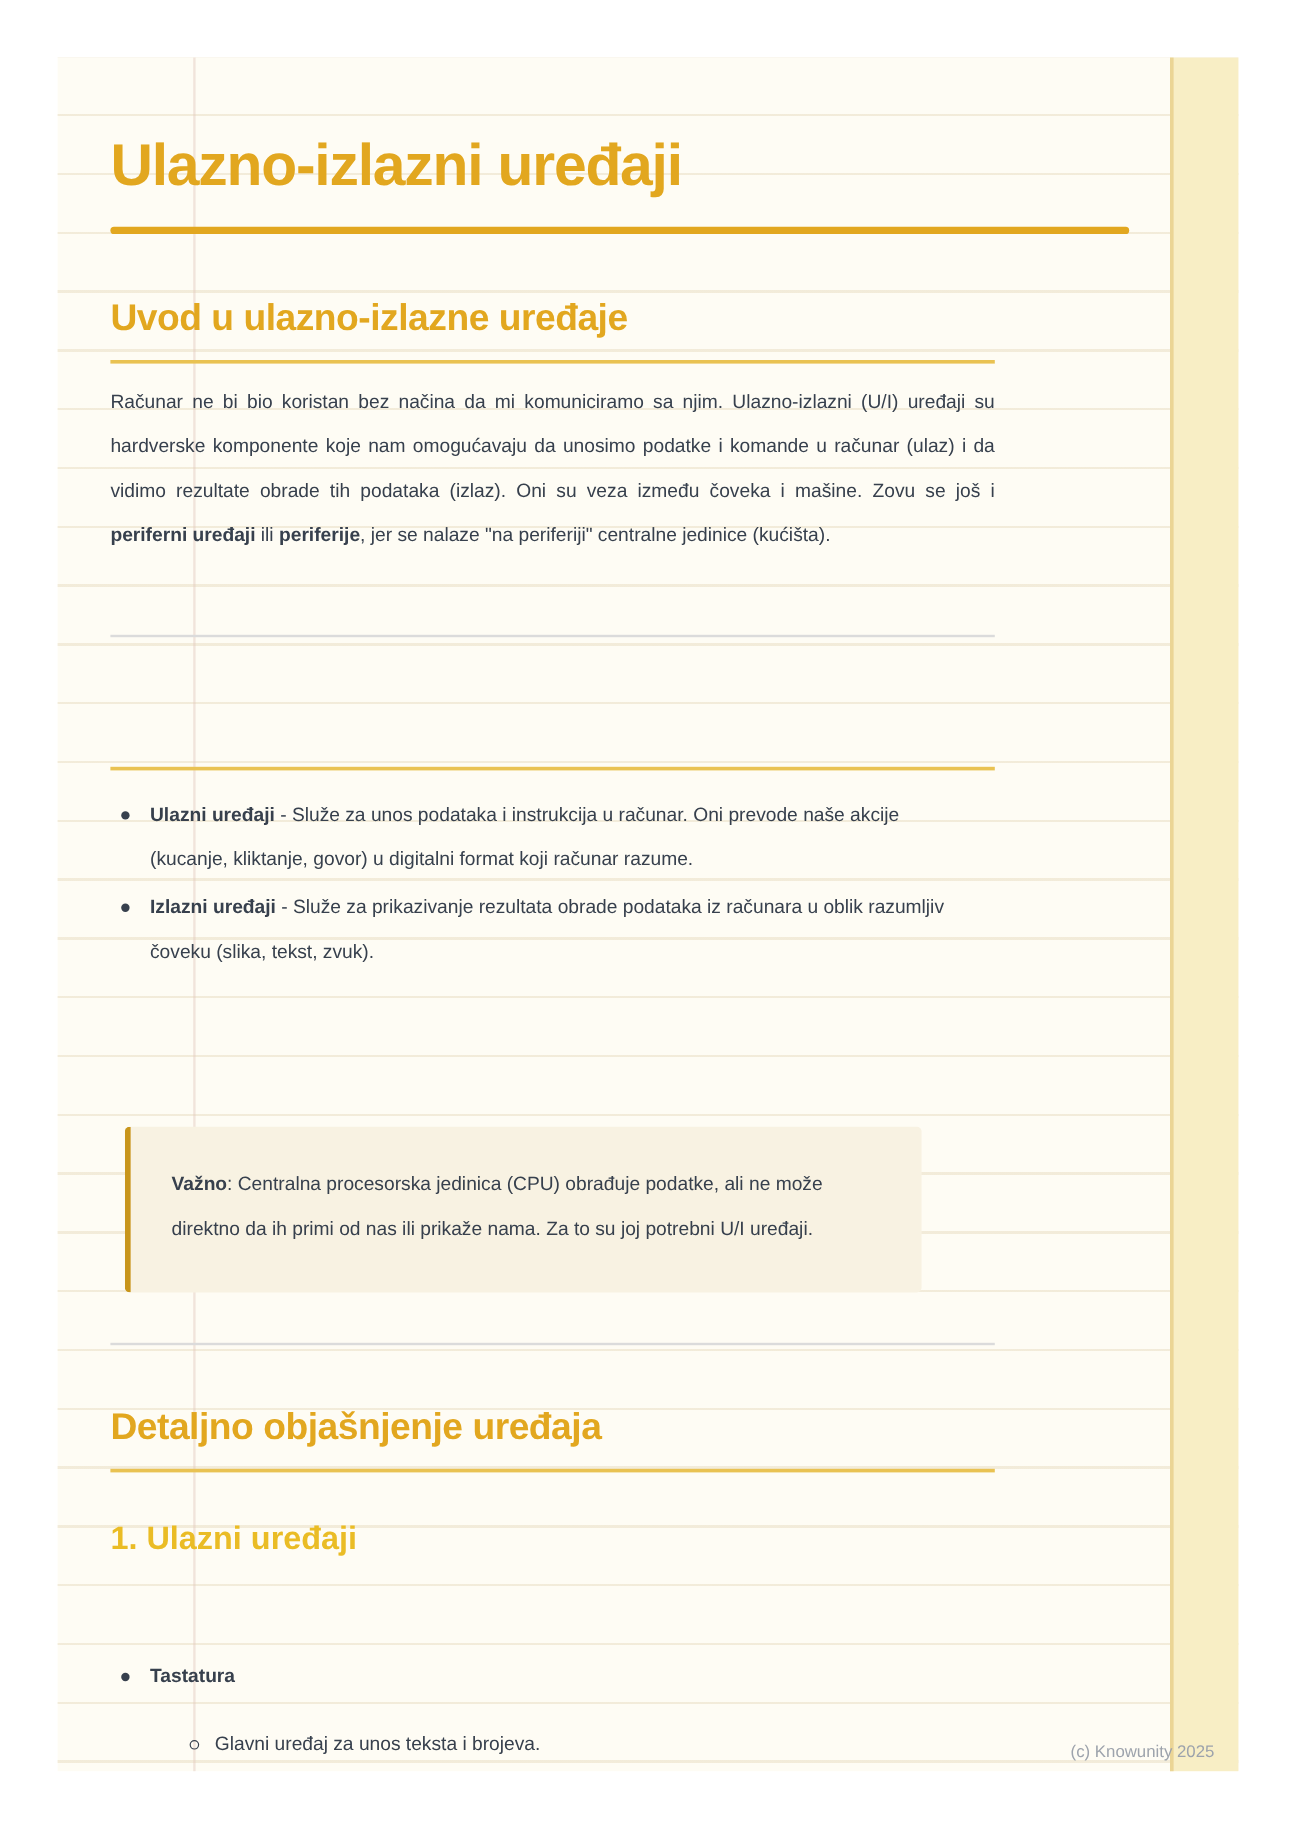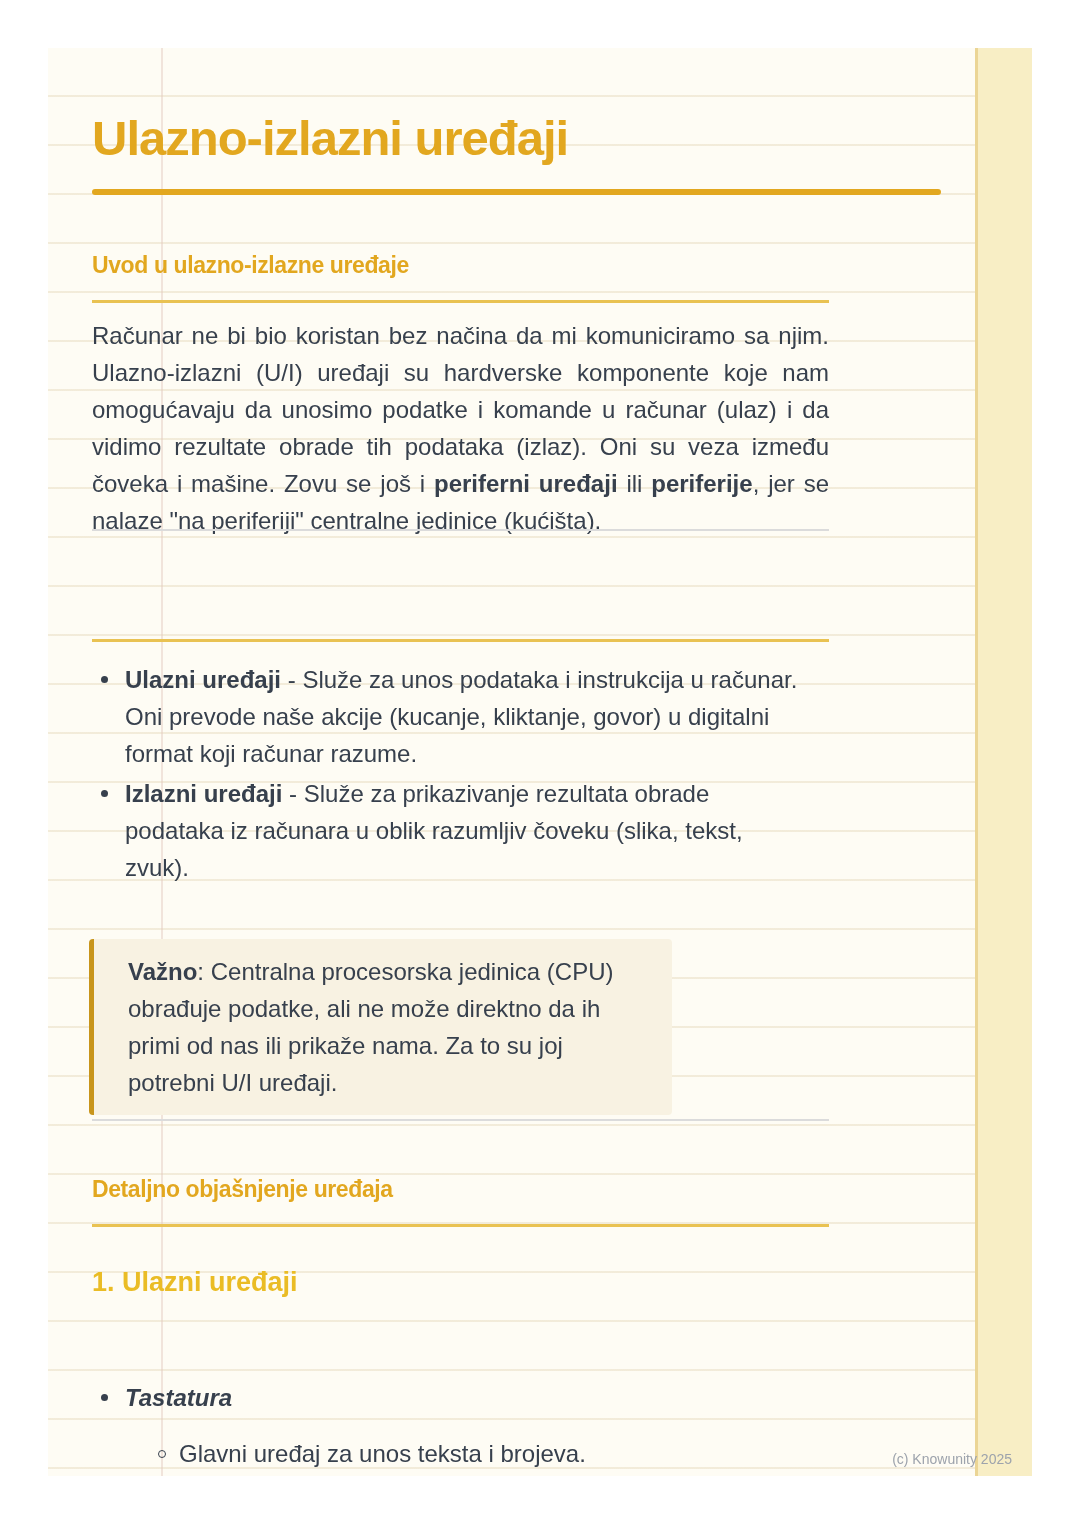"Uvod u ulazno-izlazne uređaje" h2.section { font-size: 23px -> 31px }
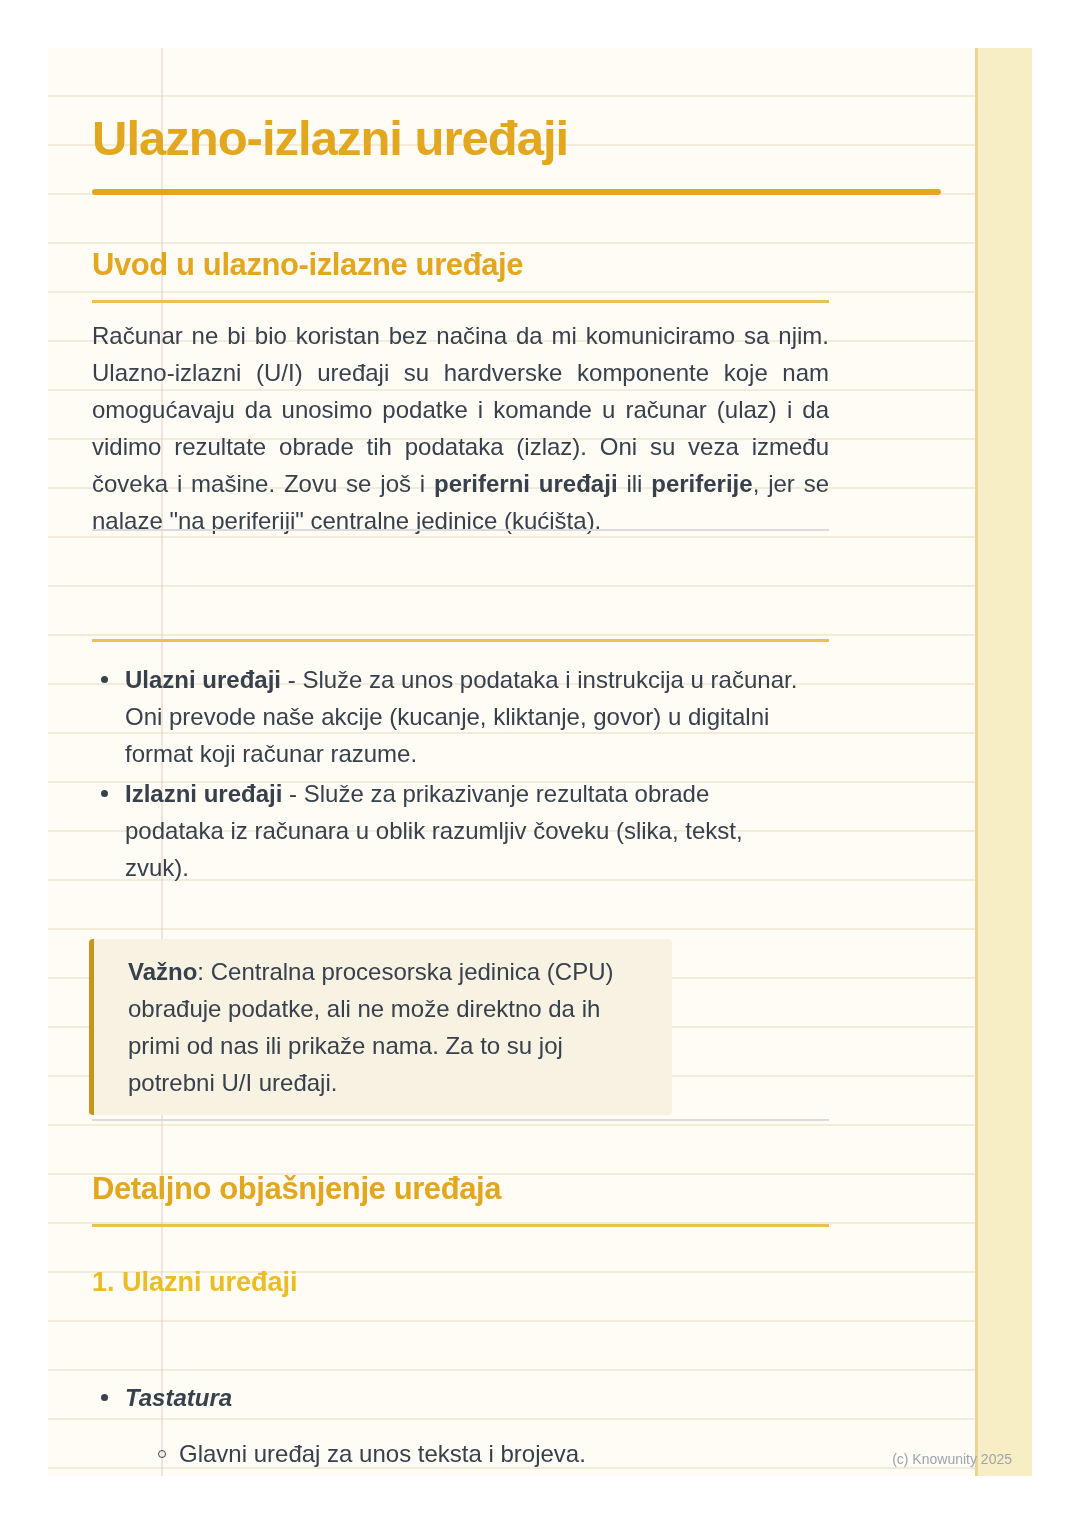"Računar ne bi bio koristan" .body-text { font-size: 24px -> 16px }
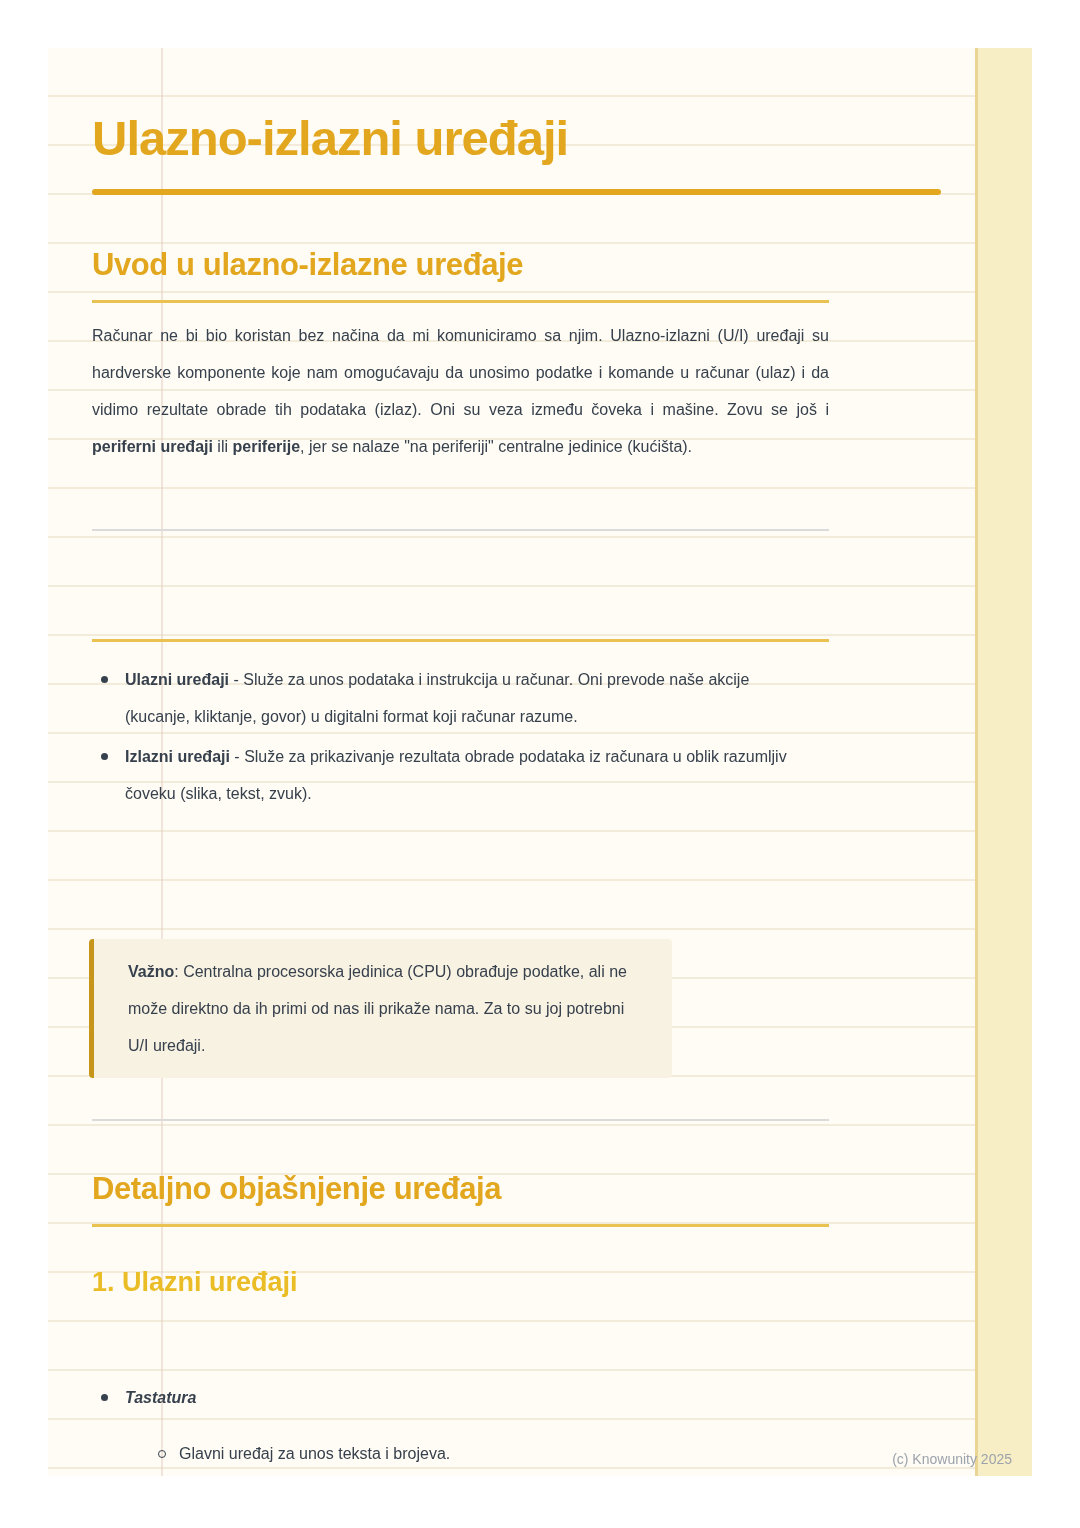"Važno: Centralna procesorska jedinica" .callout { left: 41px -> 56px; padding: 14px 30px 14px 34px -> 30px 30px 14px 34px; width: 583px -> 664px }
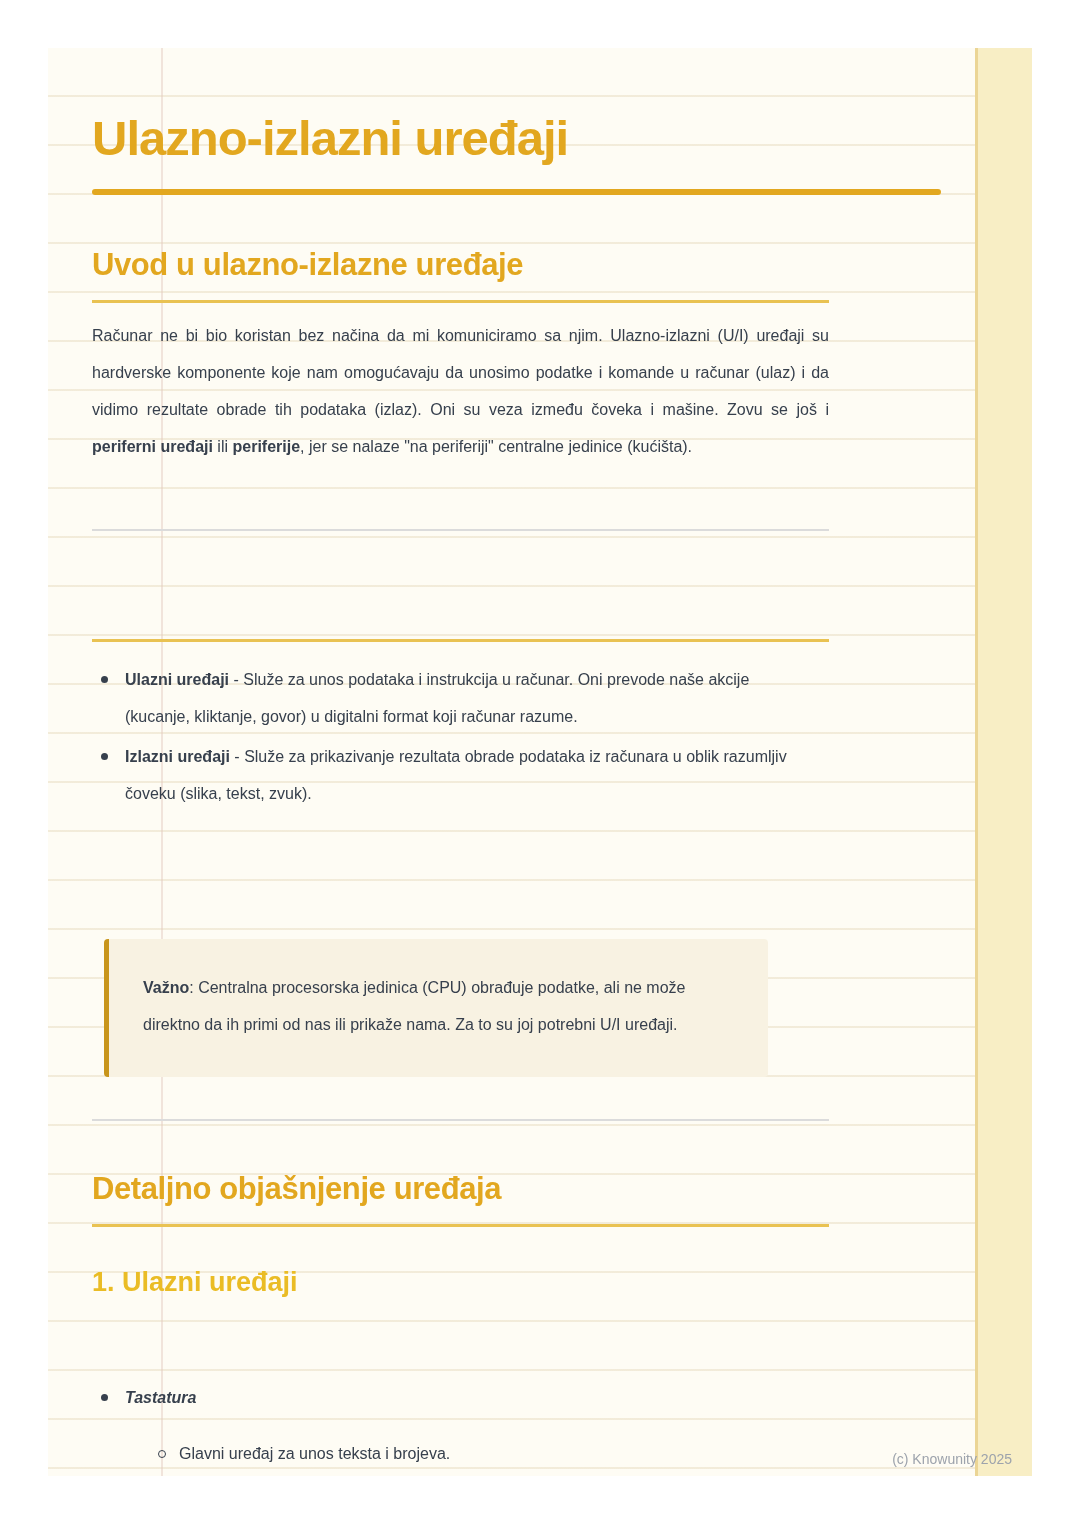"Tastatura" span { font-style: italic -> none }
